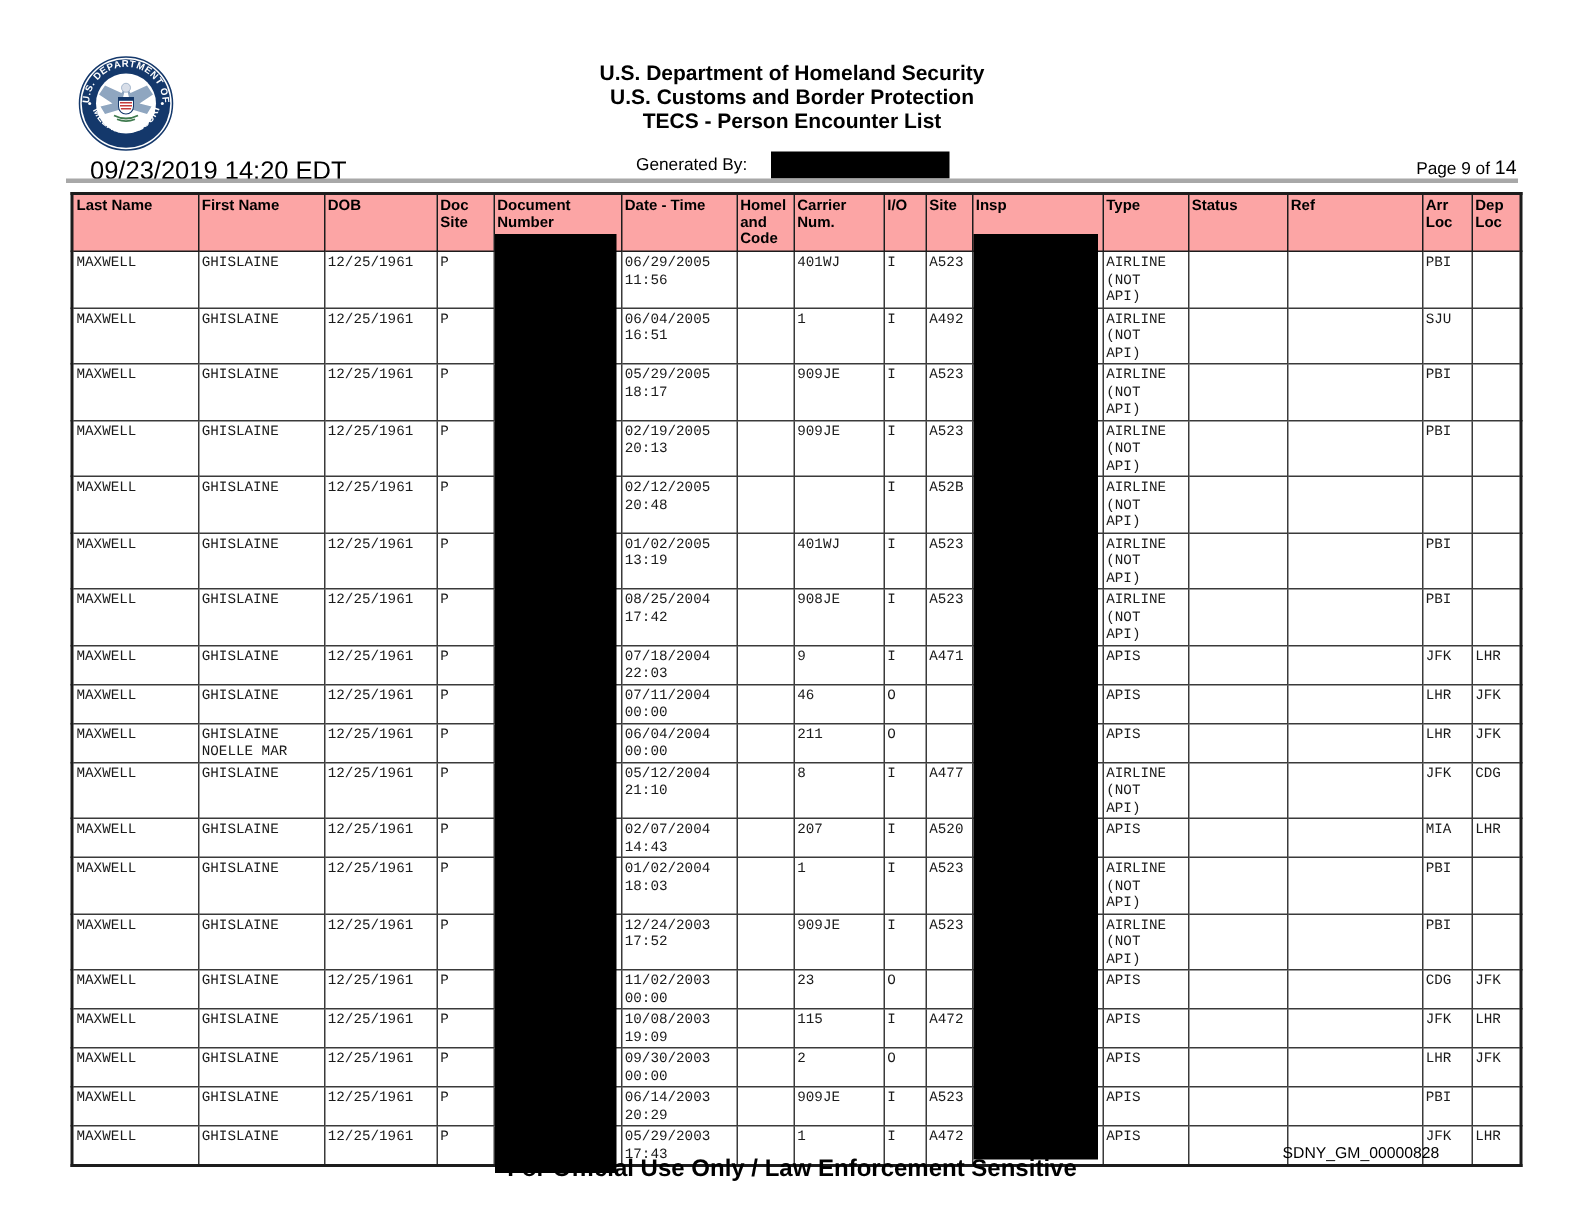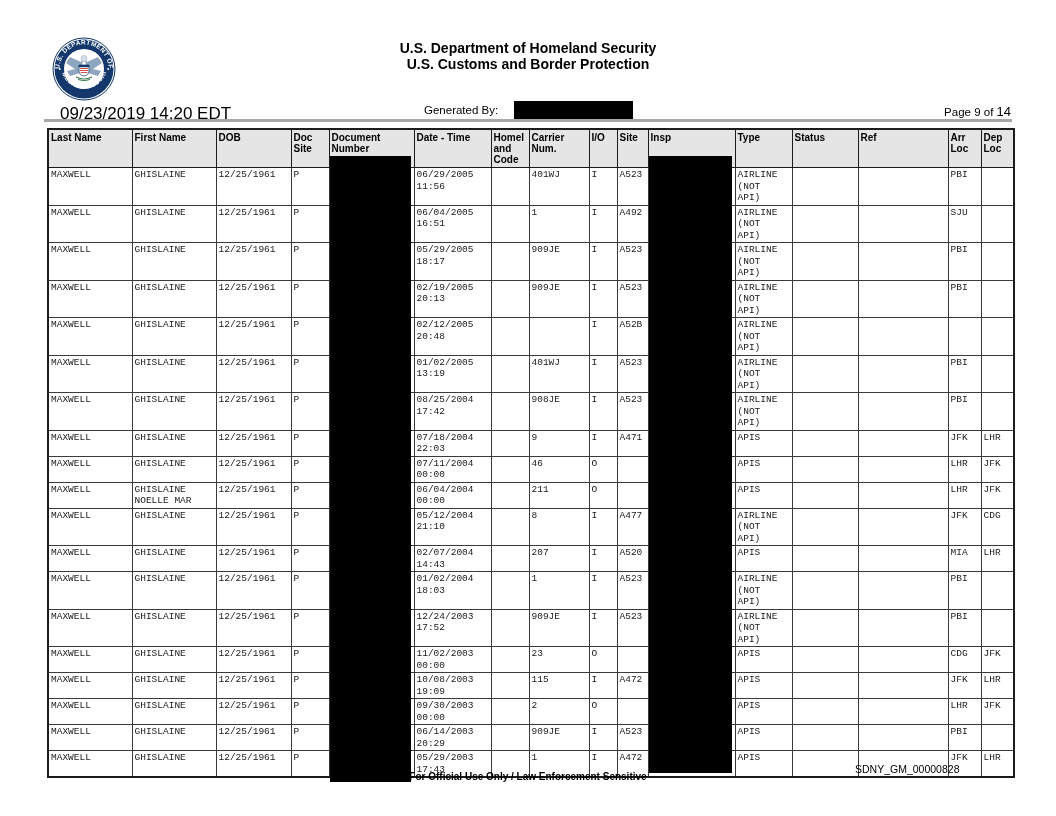"TECS - Person Encounter List" div { html: none -> <div>TECS - Person Encounter List</div> }
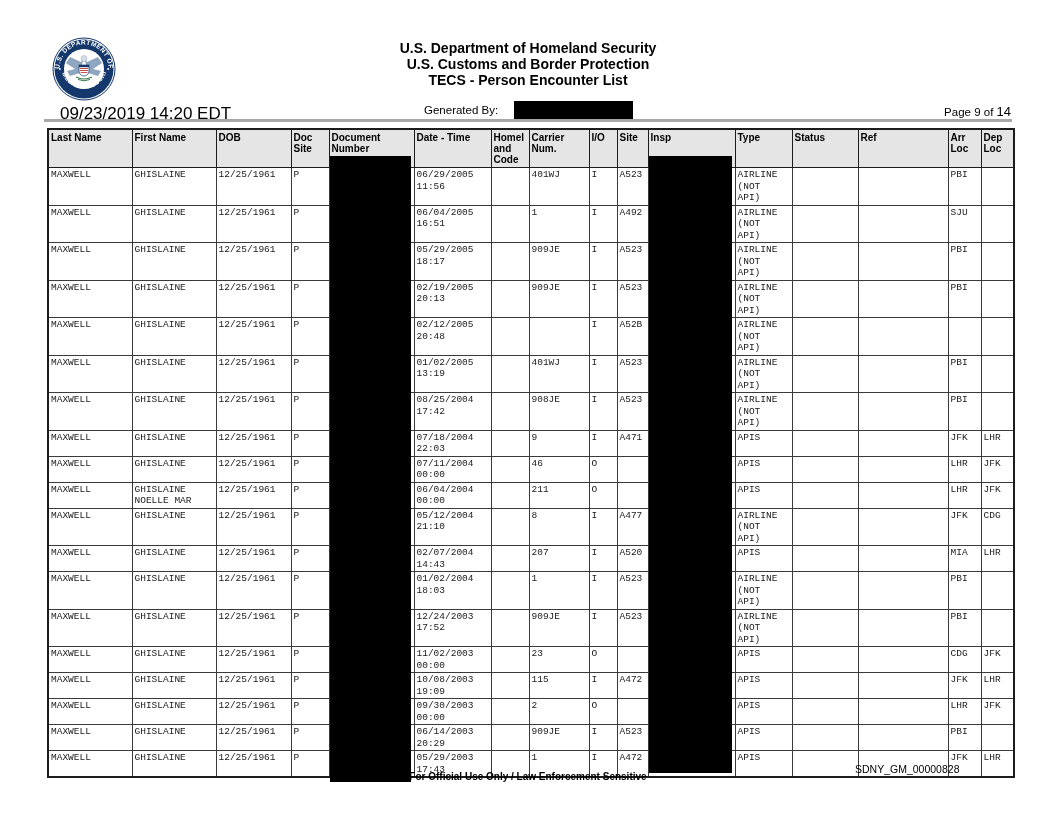"Last Name" th { background: #e5e5e5 -> #fca5a5 }
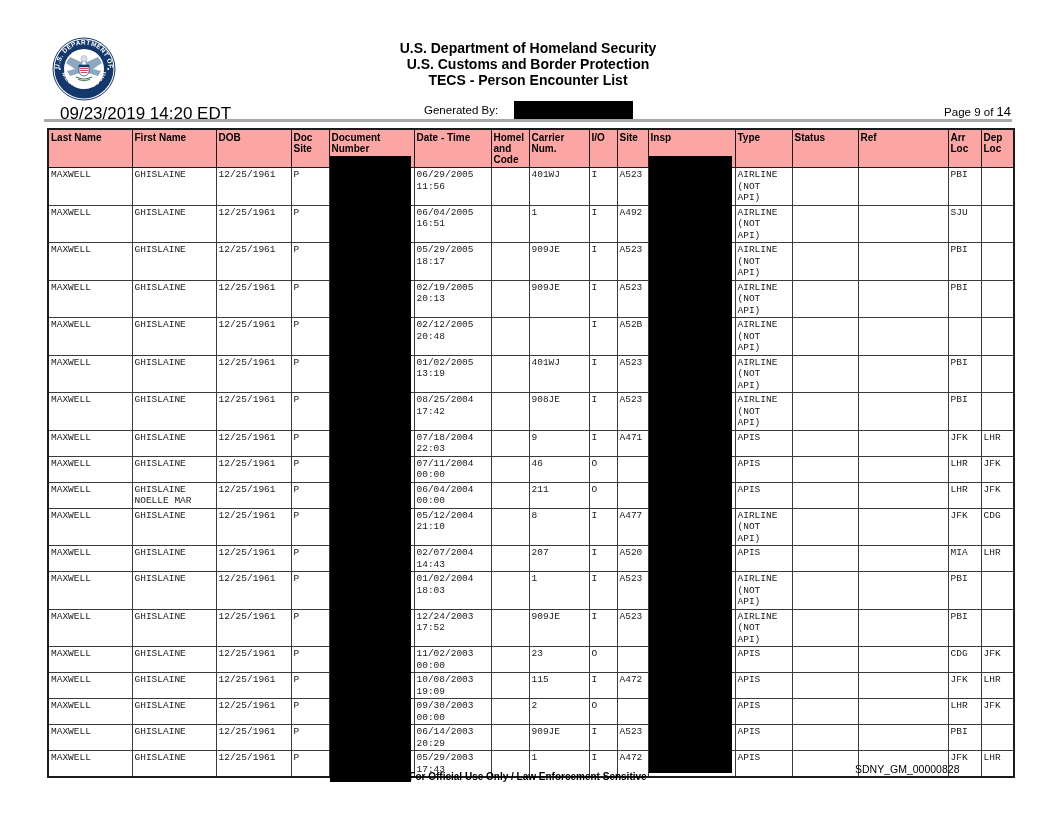"For Official Use Only /" .footer-class { font-size: 10px -> 16px }
